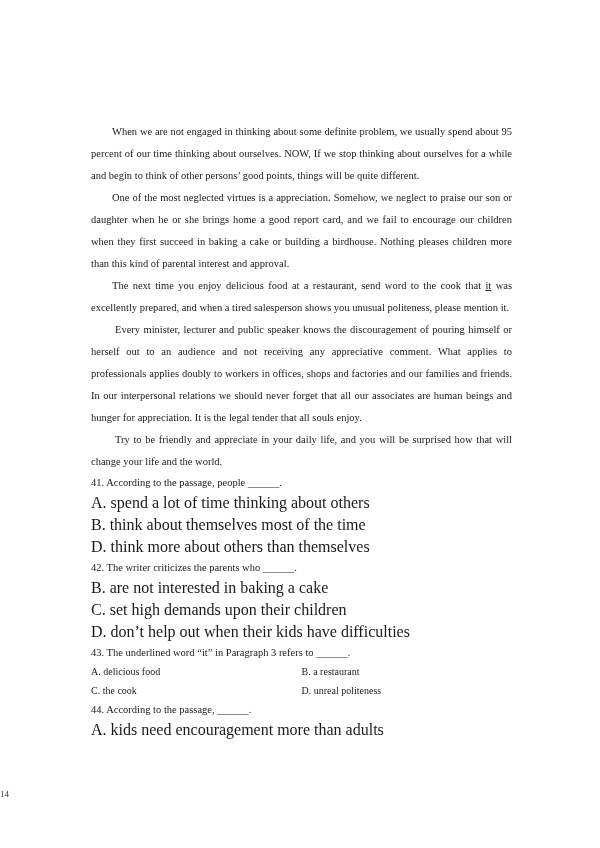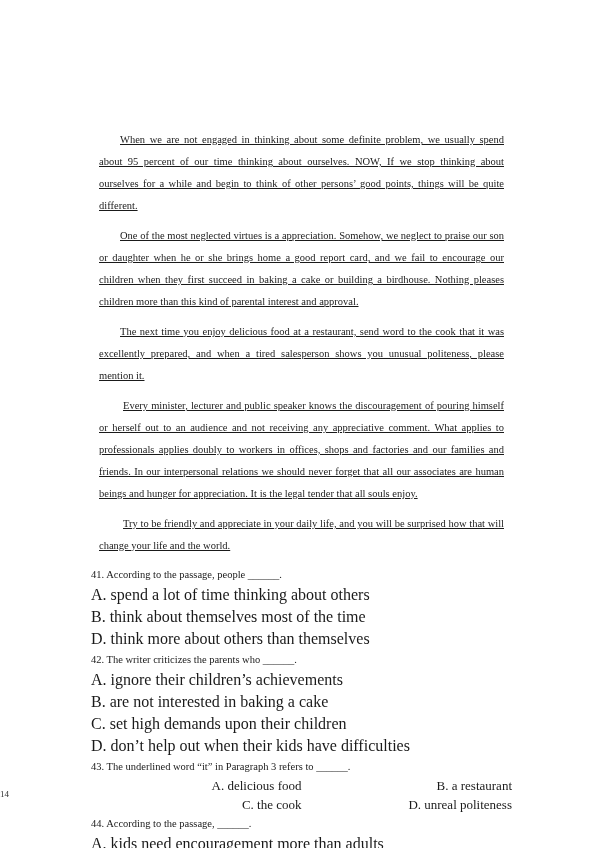"When we are not engaged" .para { margin: 8px -> 0; text-decoration: underline -> none }
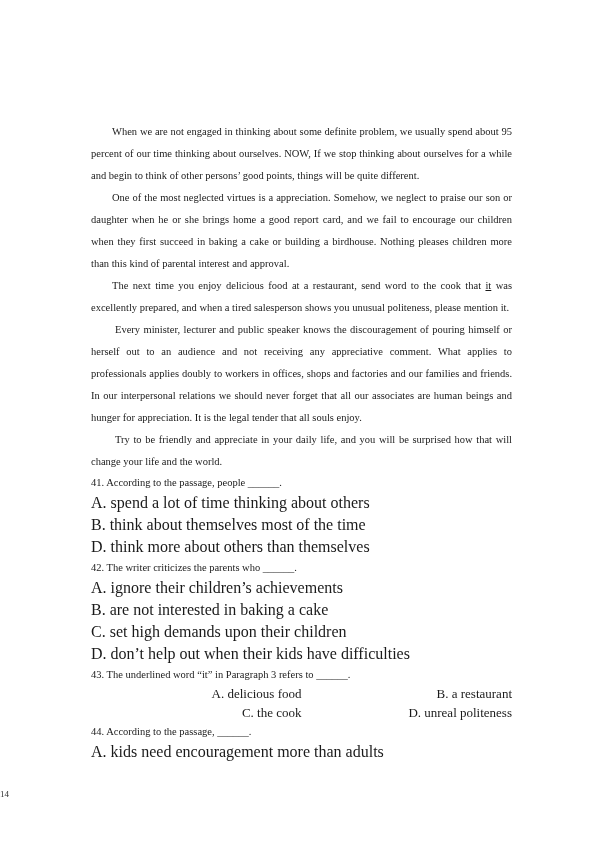"A. ignore their children’s achievements" div.opt { html: <div>A. ignore their children’s achievements</div> -> none }
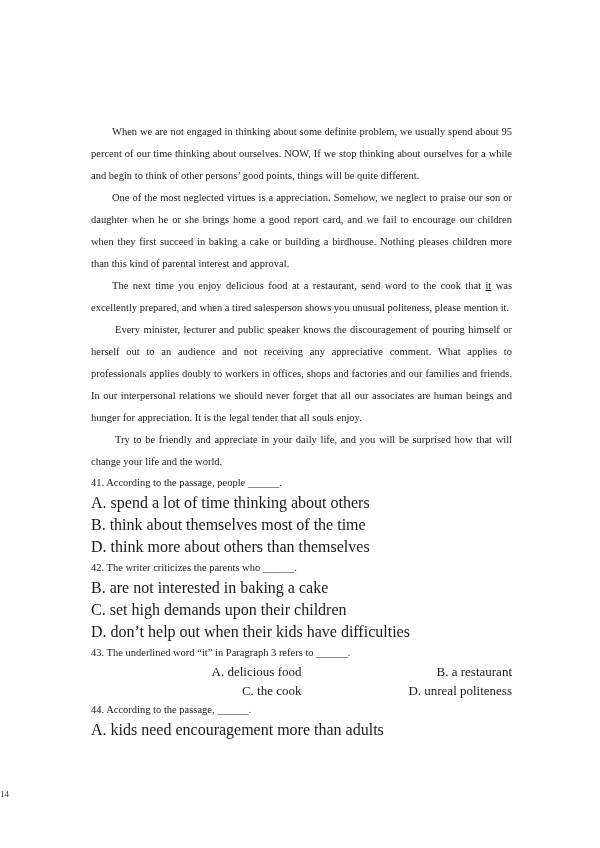"A. delicious food" .row2 { font-size: 13px -> 10px; text-align: right -> none }
